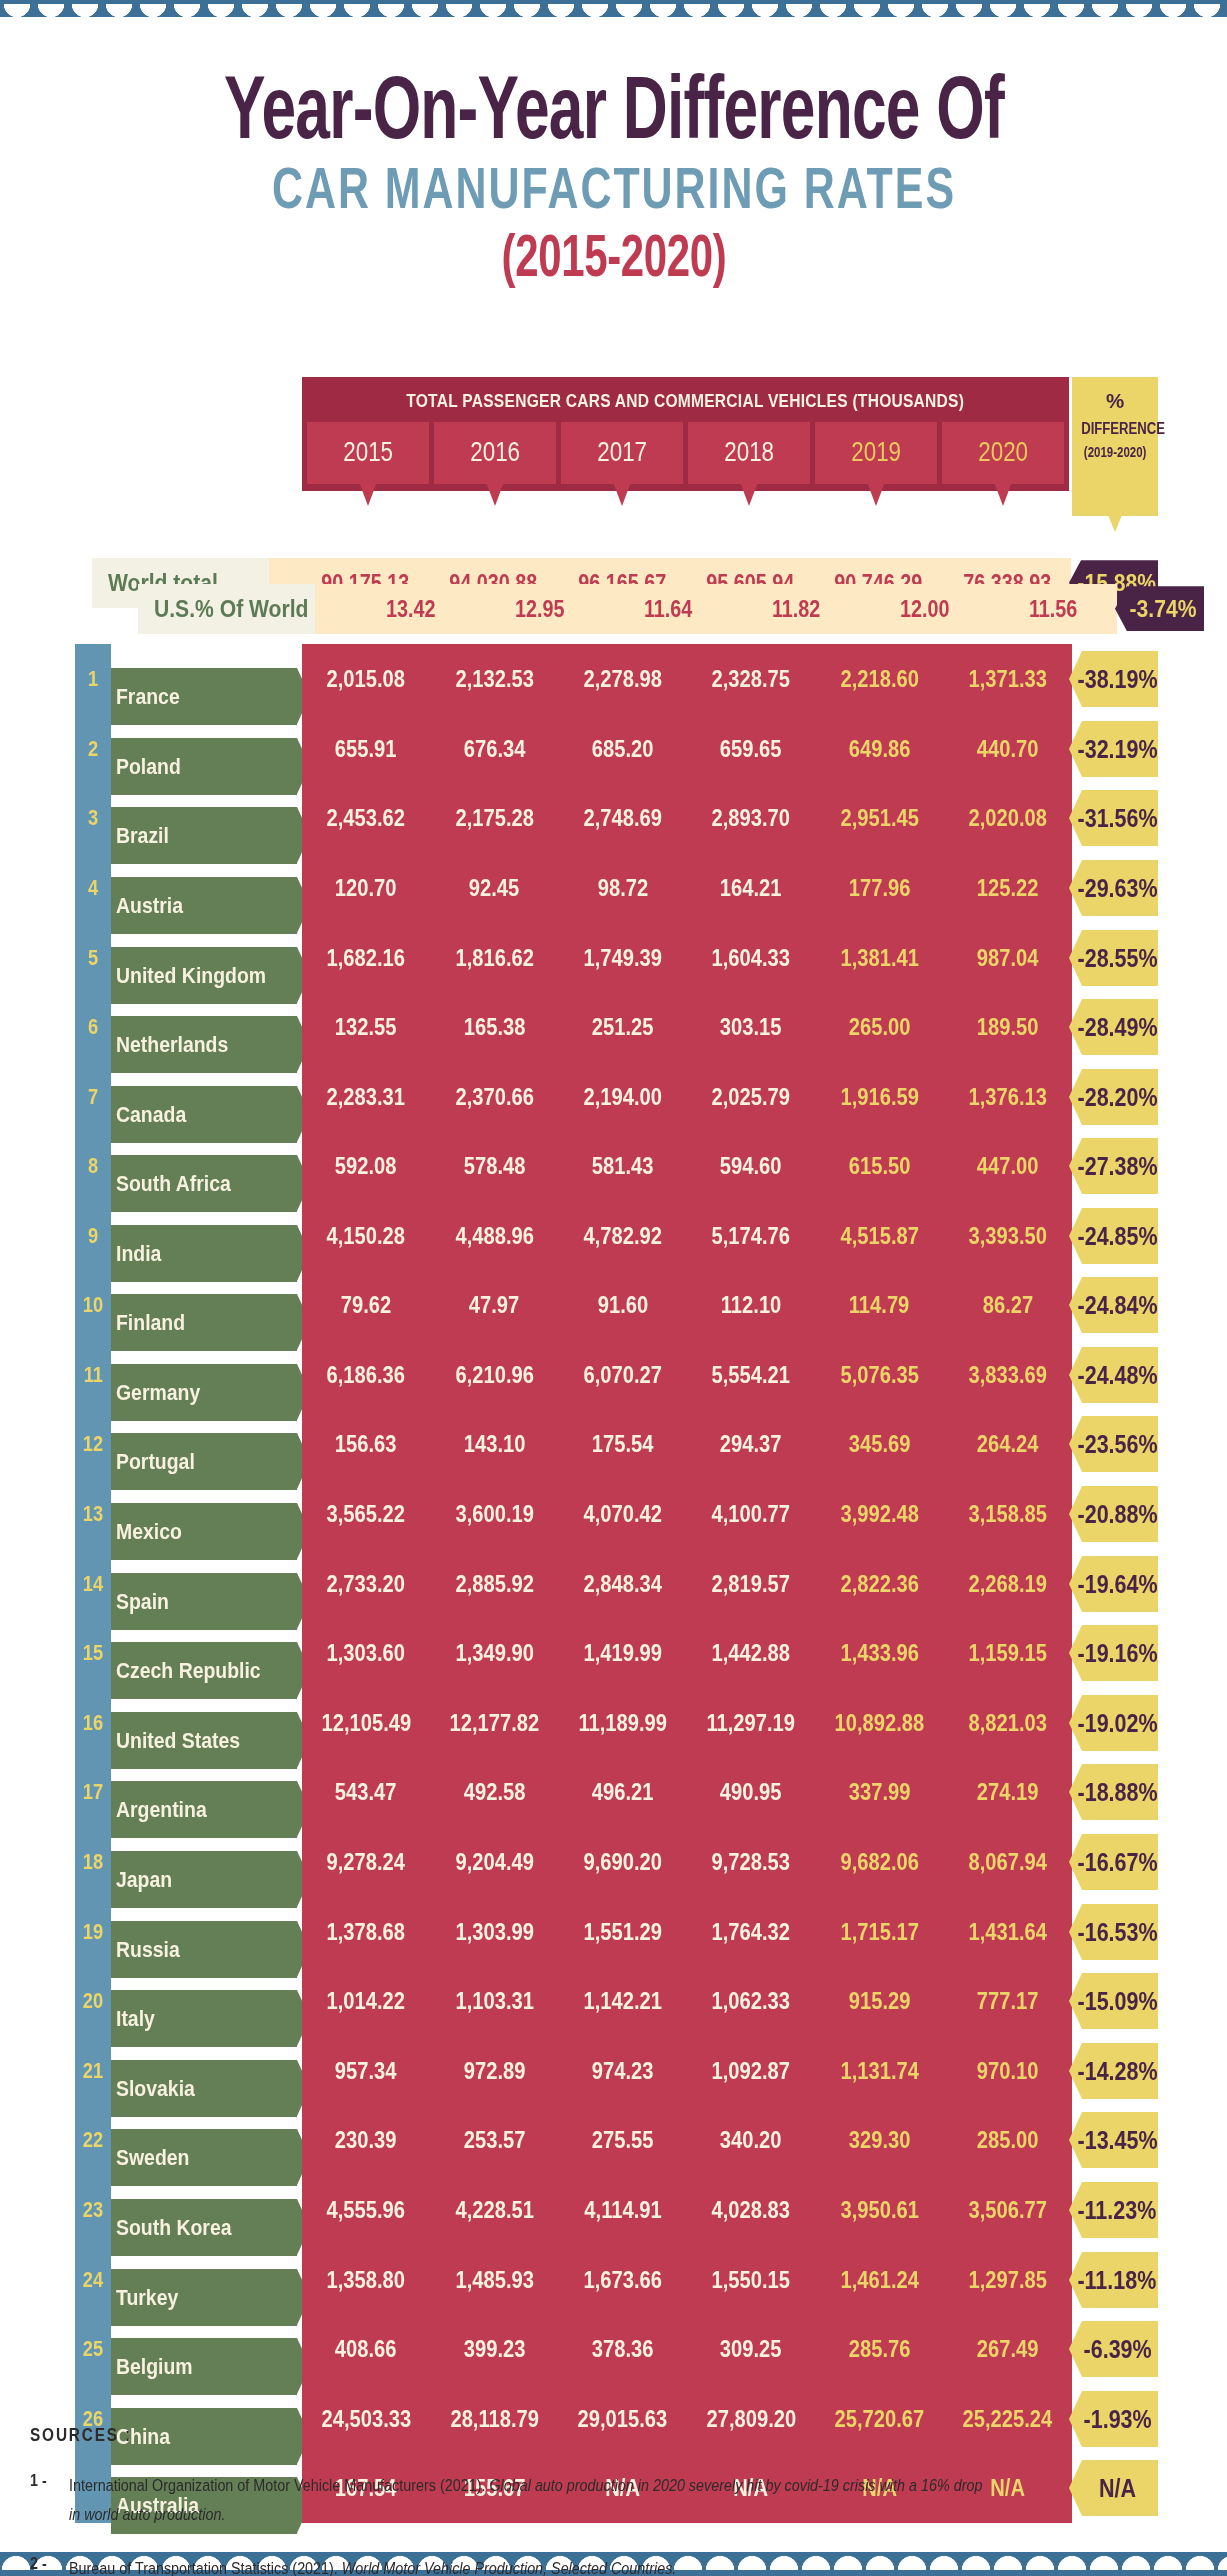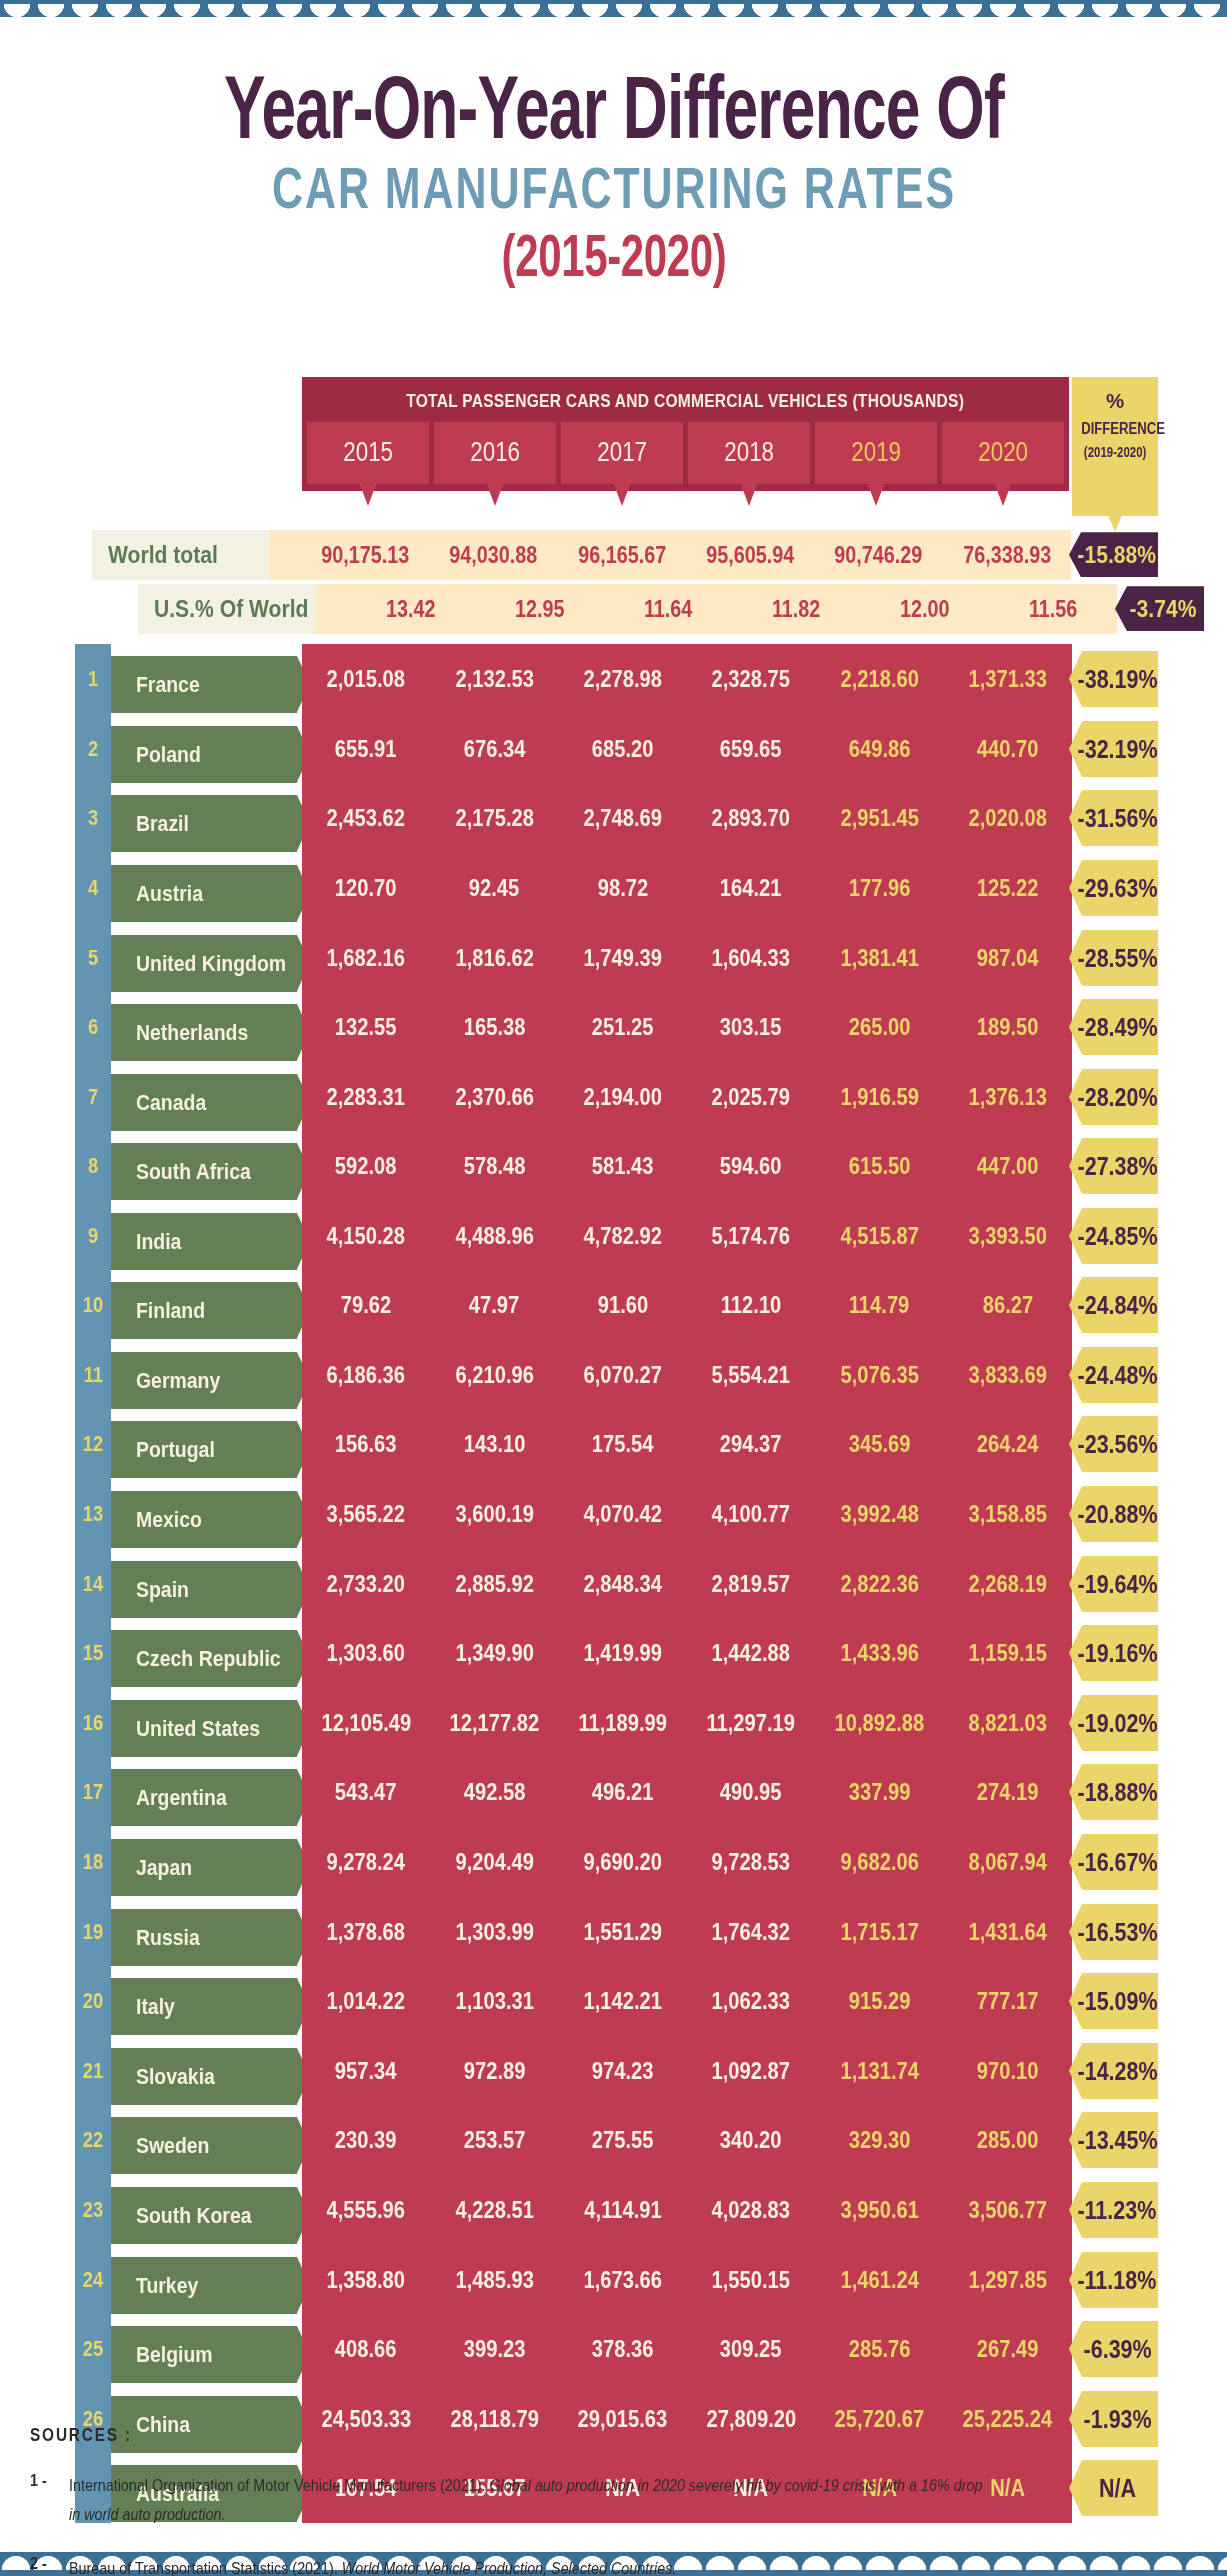"World total" div.srow { top: 530px -> 558px }
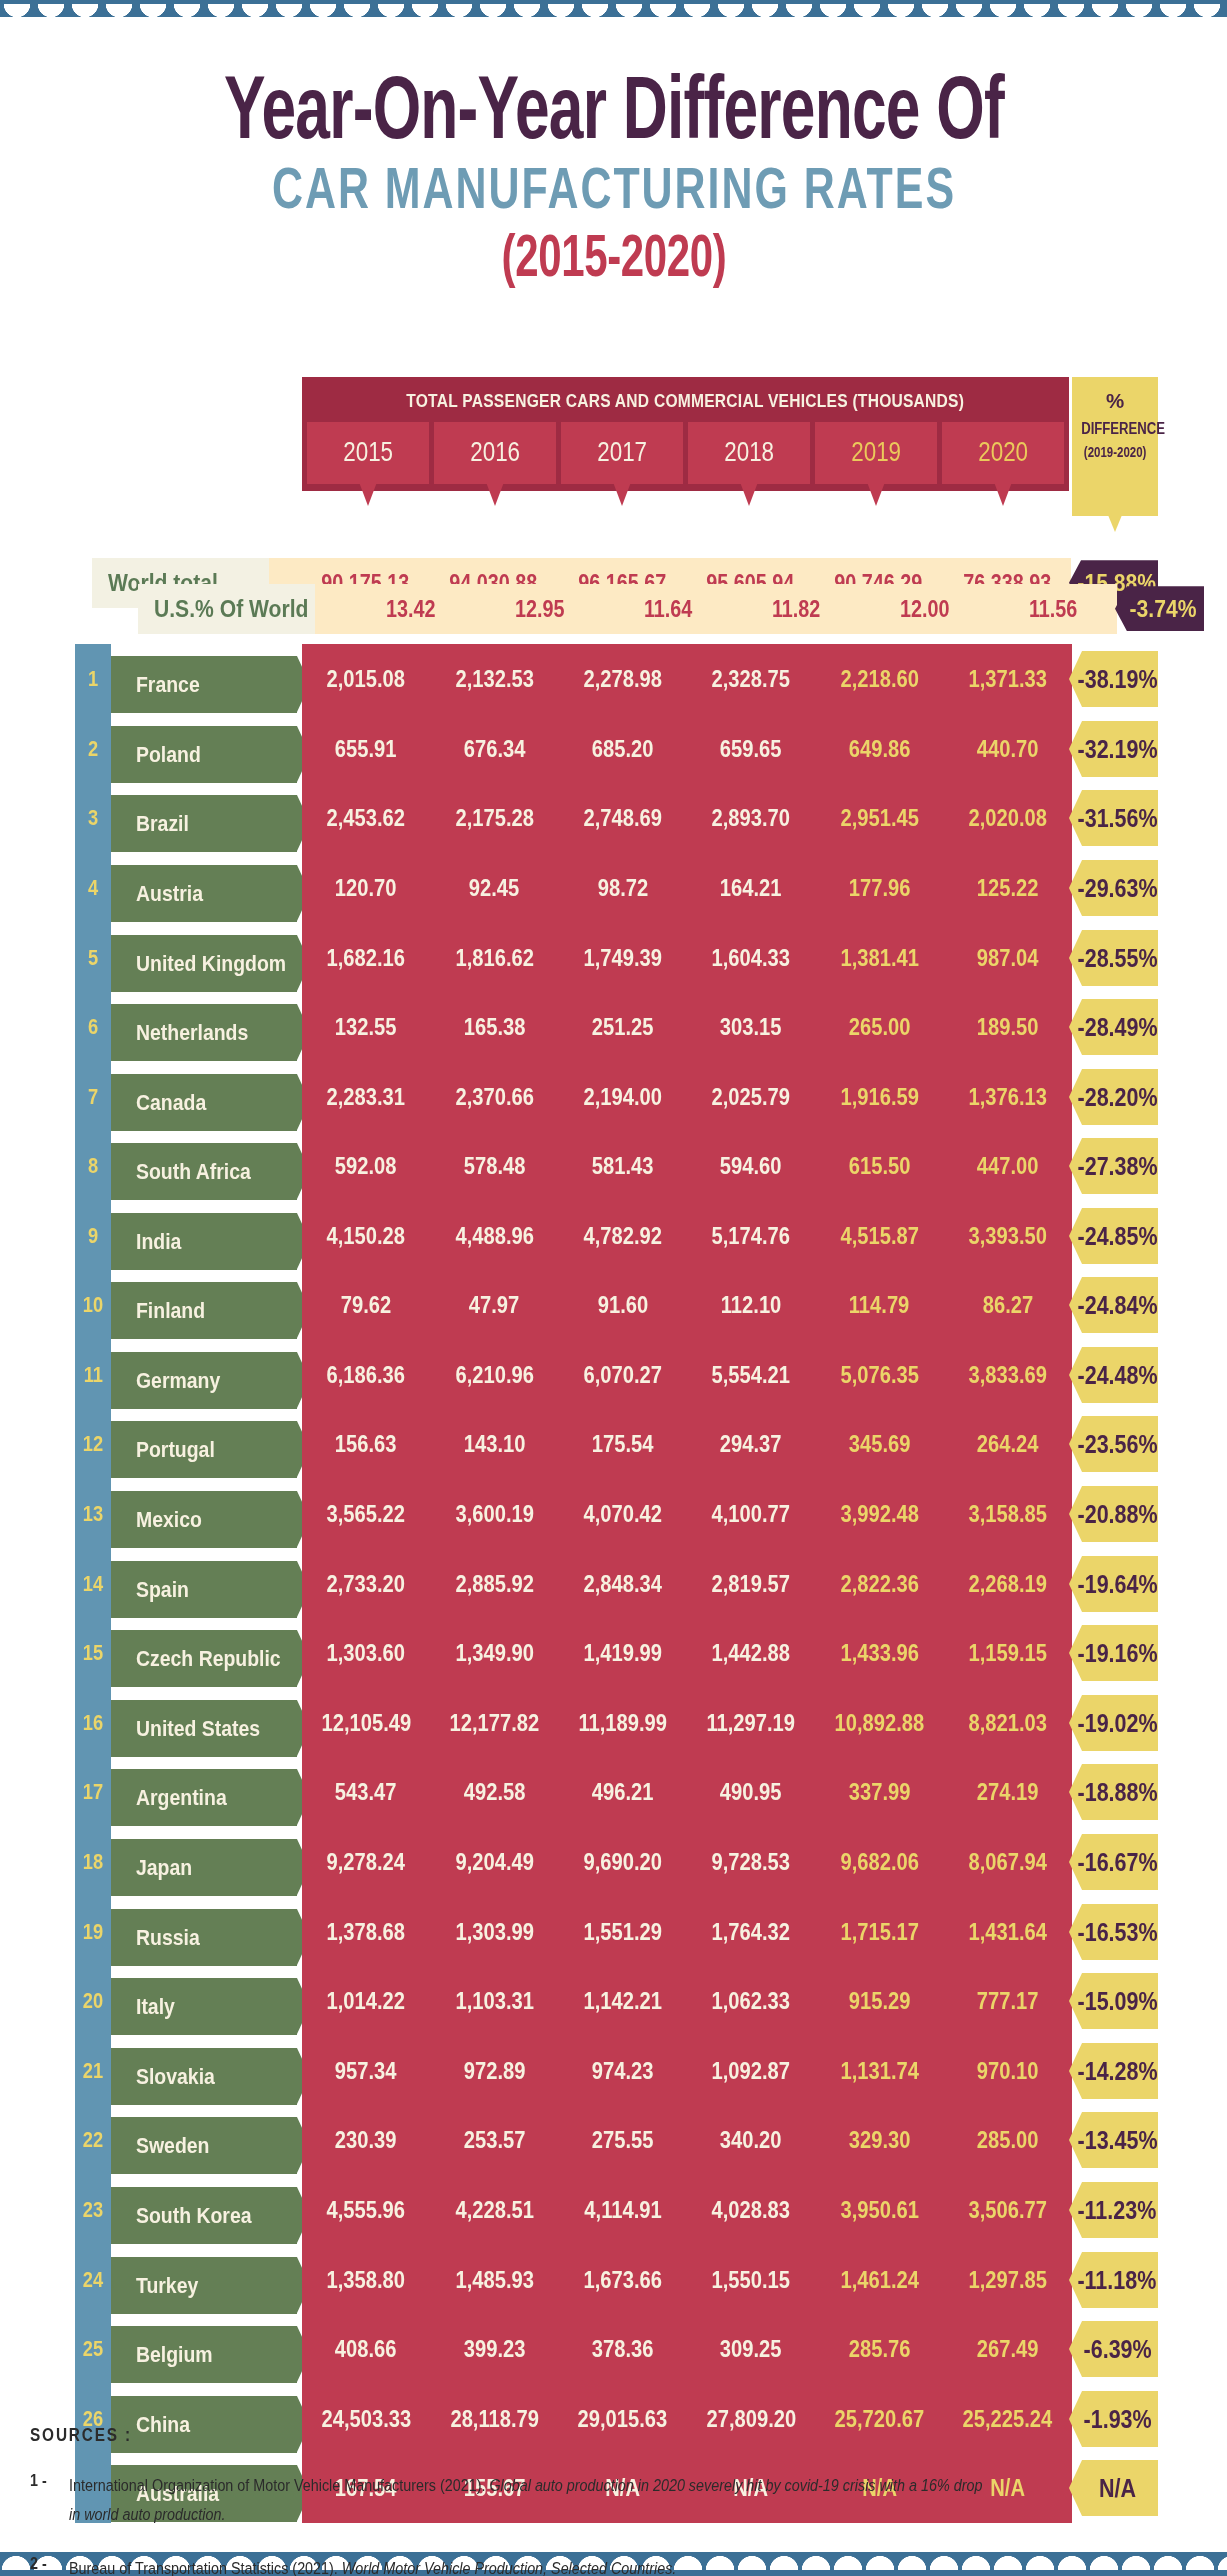"France" .crow .country { padding-left: 25px -> 5px; top: 12px -> 24px }
